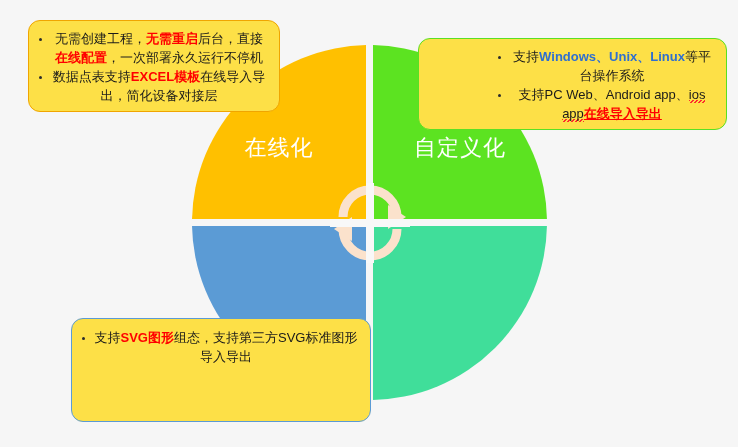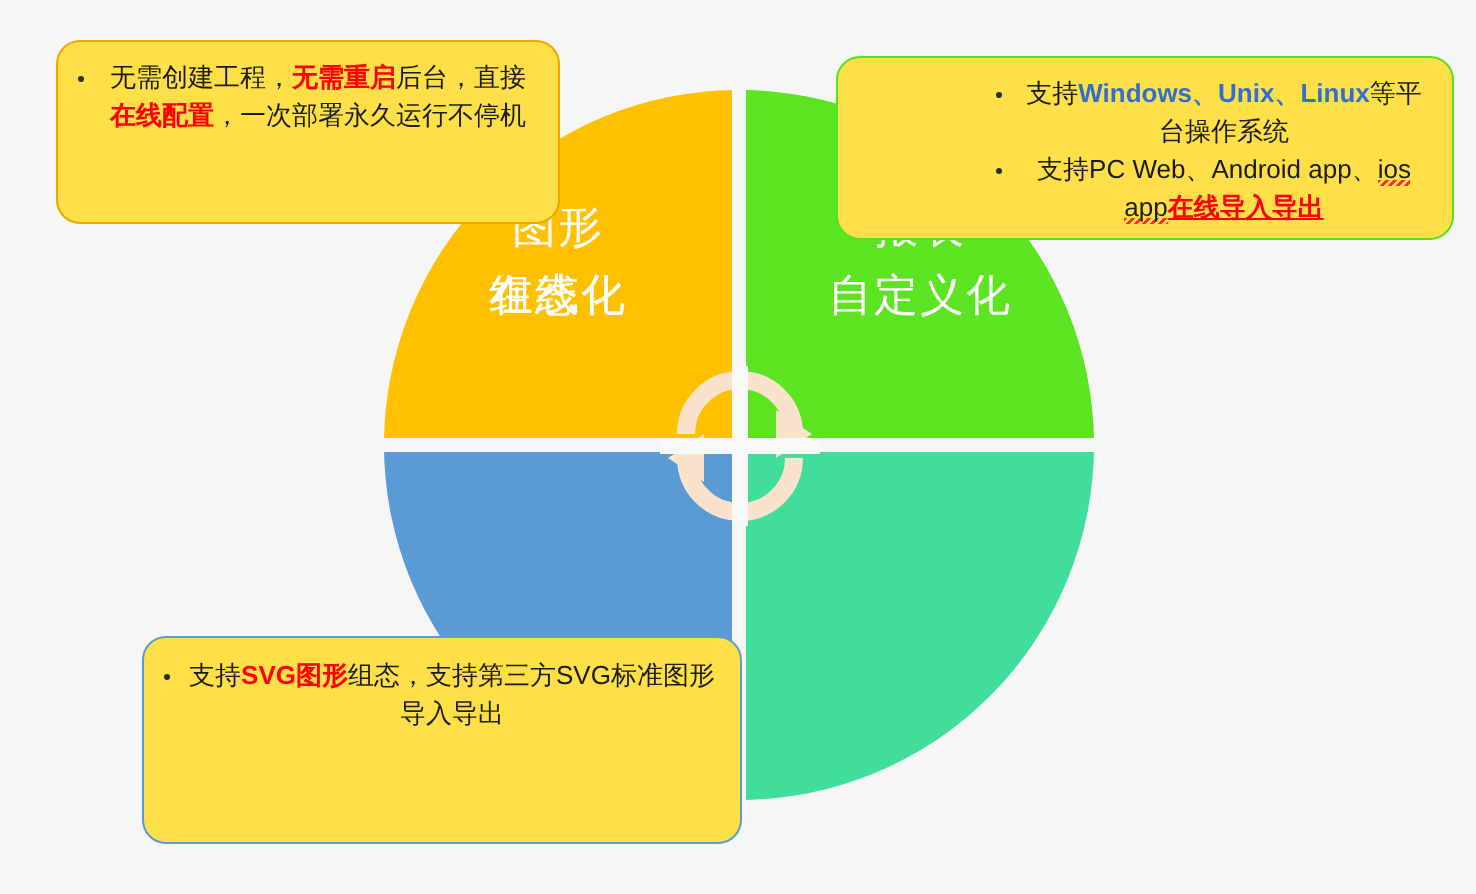"支持Windows、Unix、Linux等平台操作系统" .box-tr { top: 28px -> 38px }
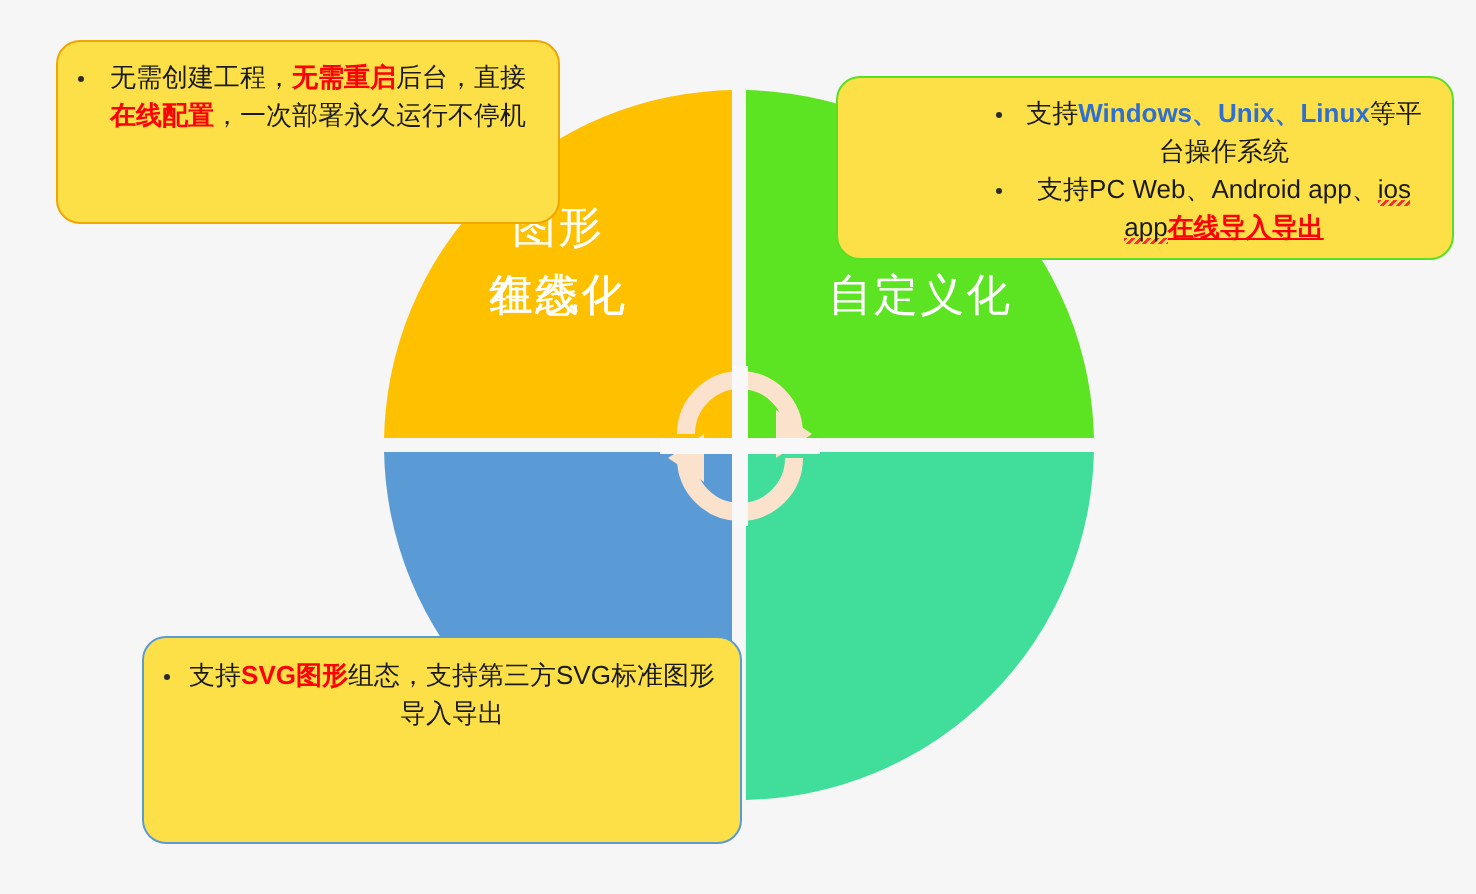"数据点表支持EXCEL模板在线导入导出，简化设备对接层" li { html: none -> <li>数据点表支持<span>EXCEL模板</span>在线导入导出，简化设备对接层</li> }
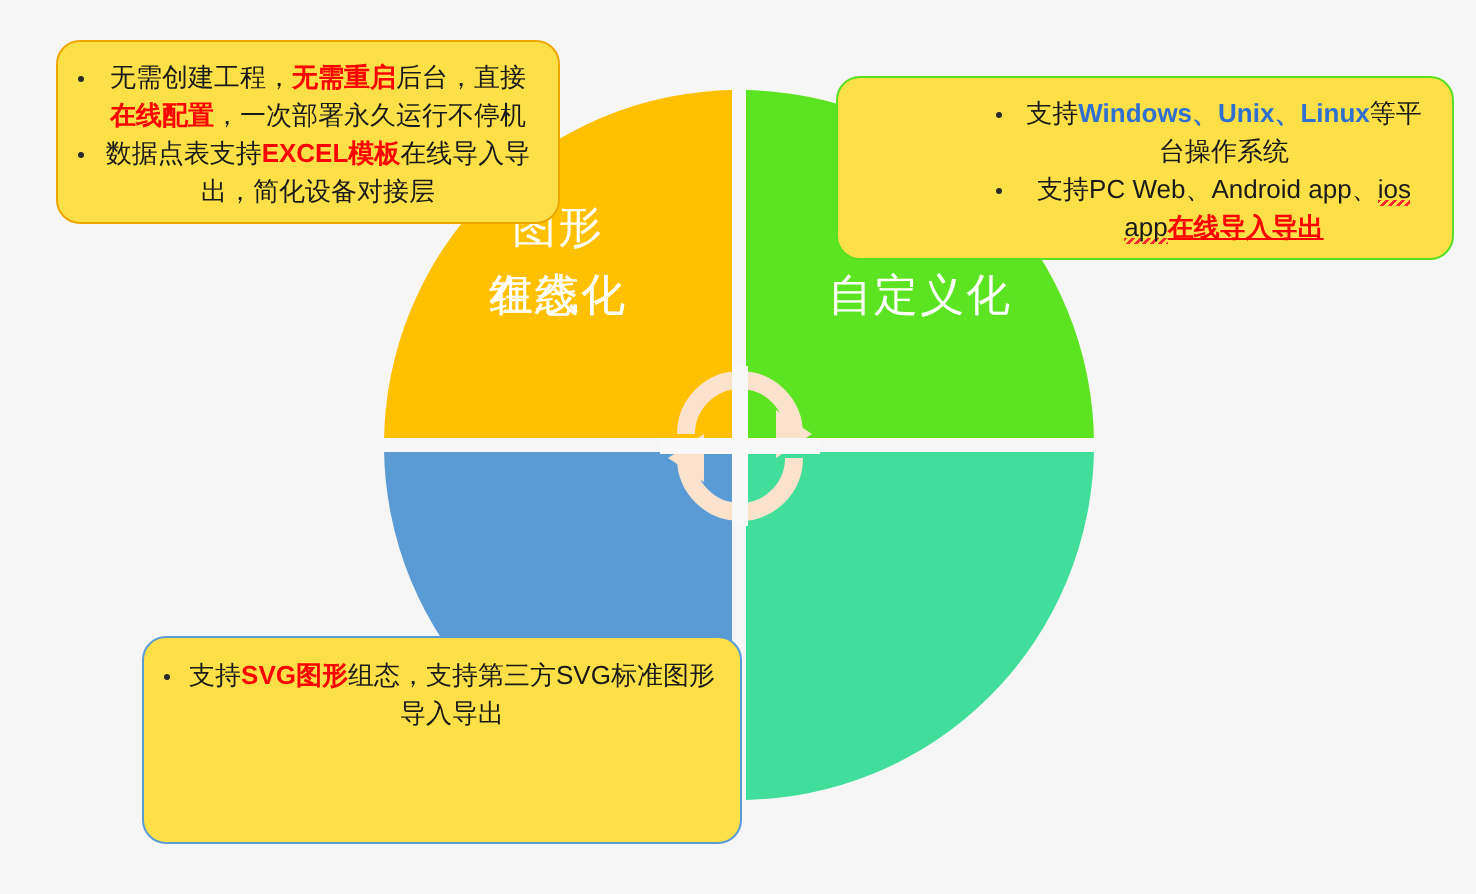"图形" div.quad-label { html: <div> <span>图形</span> <span>组态化</span> </div> -> none }
